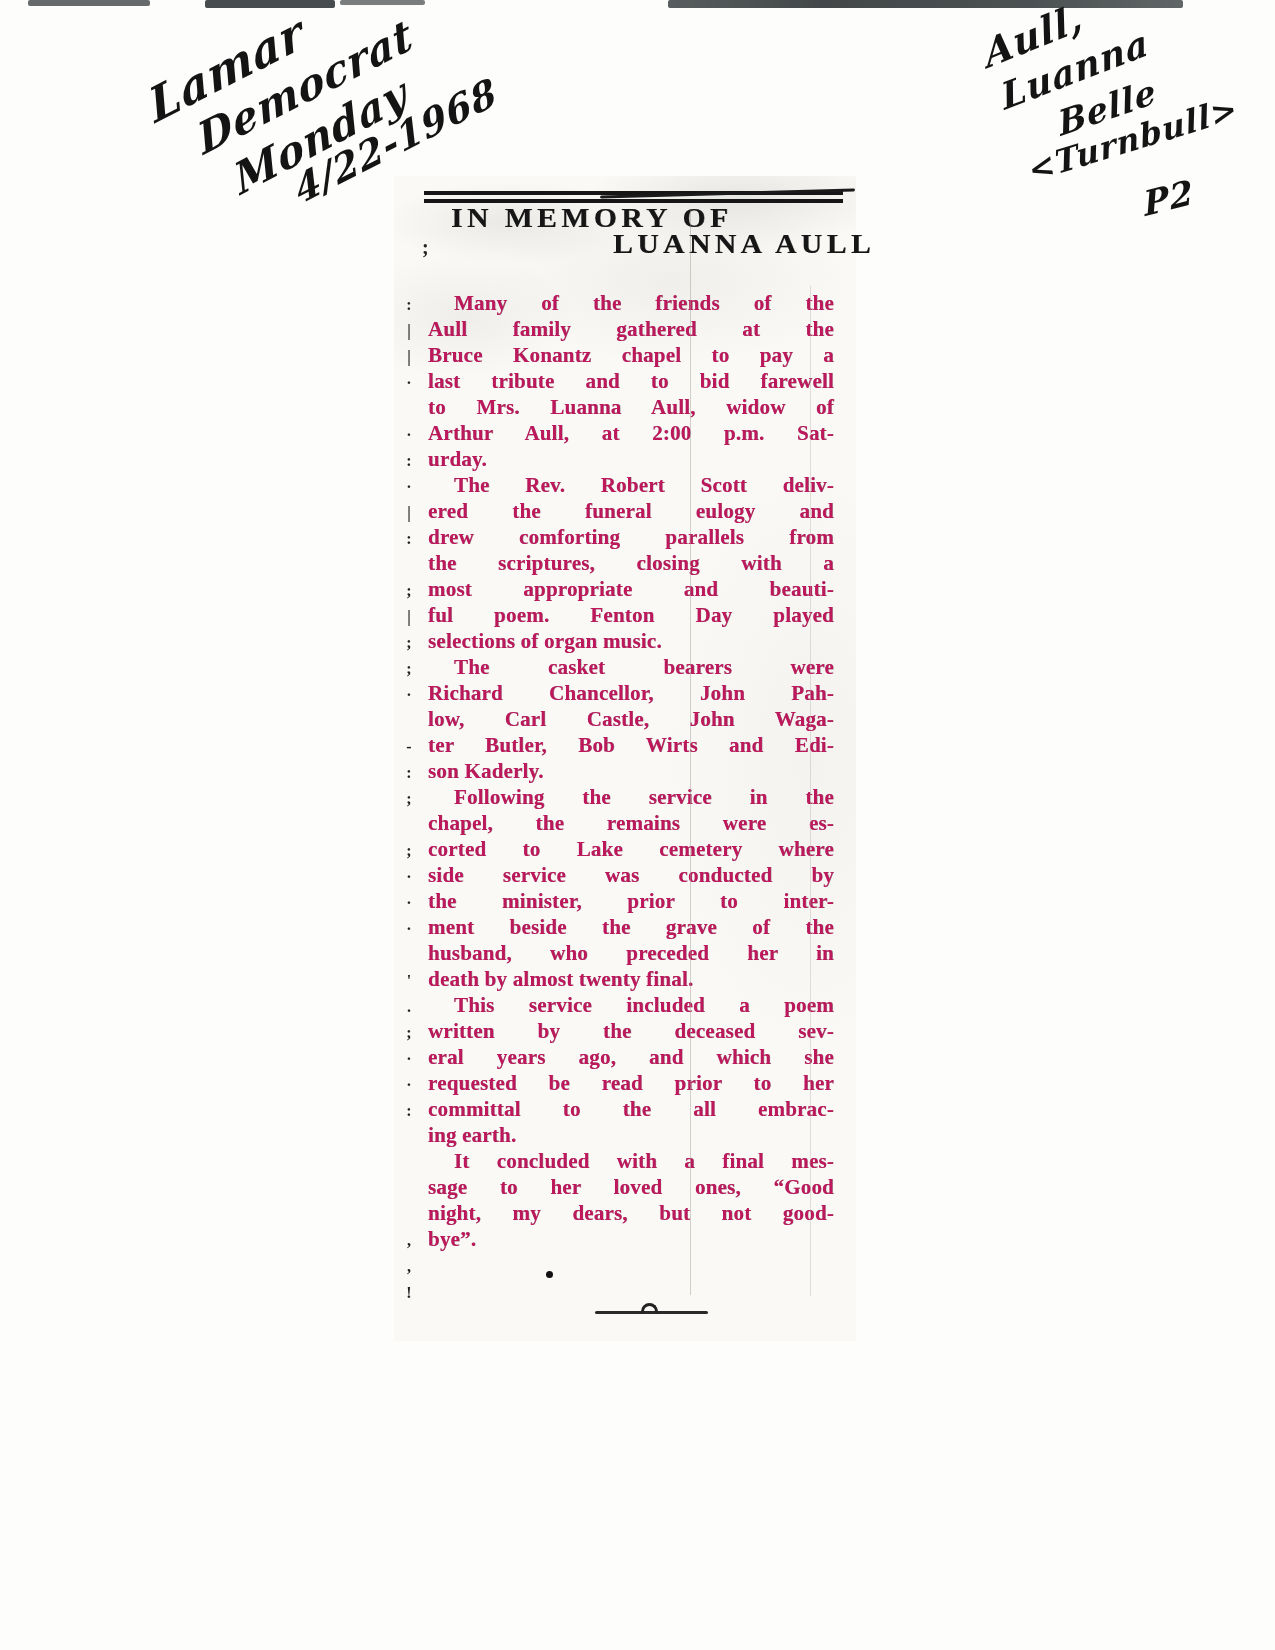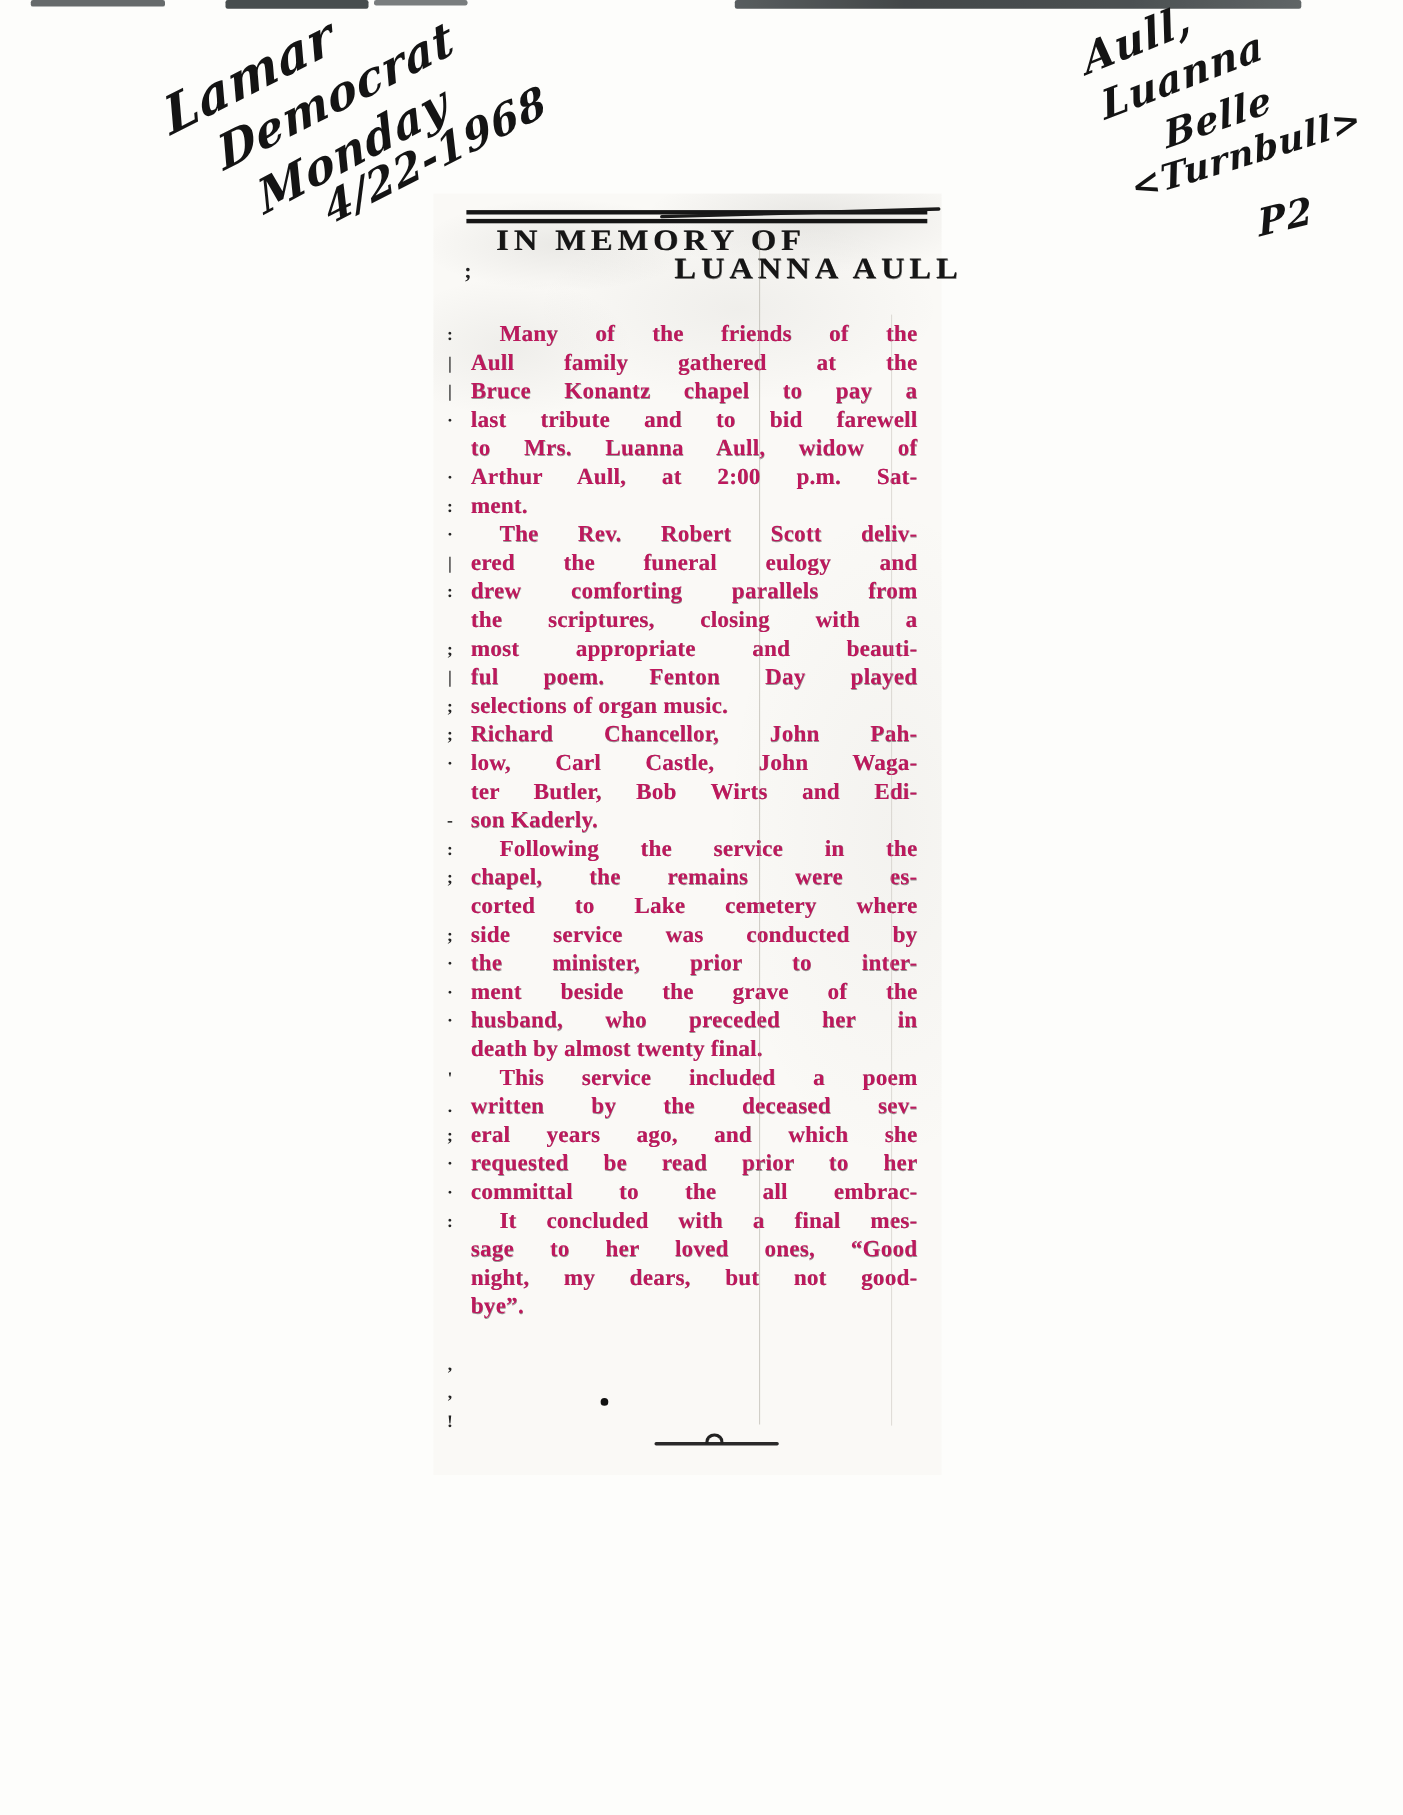"ment." div.line { text: ment -> urday }
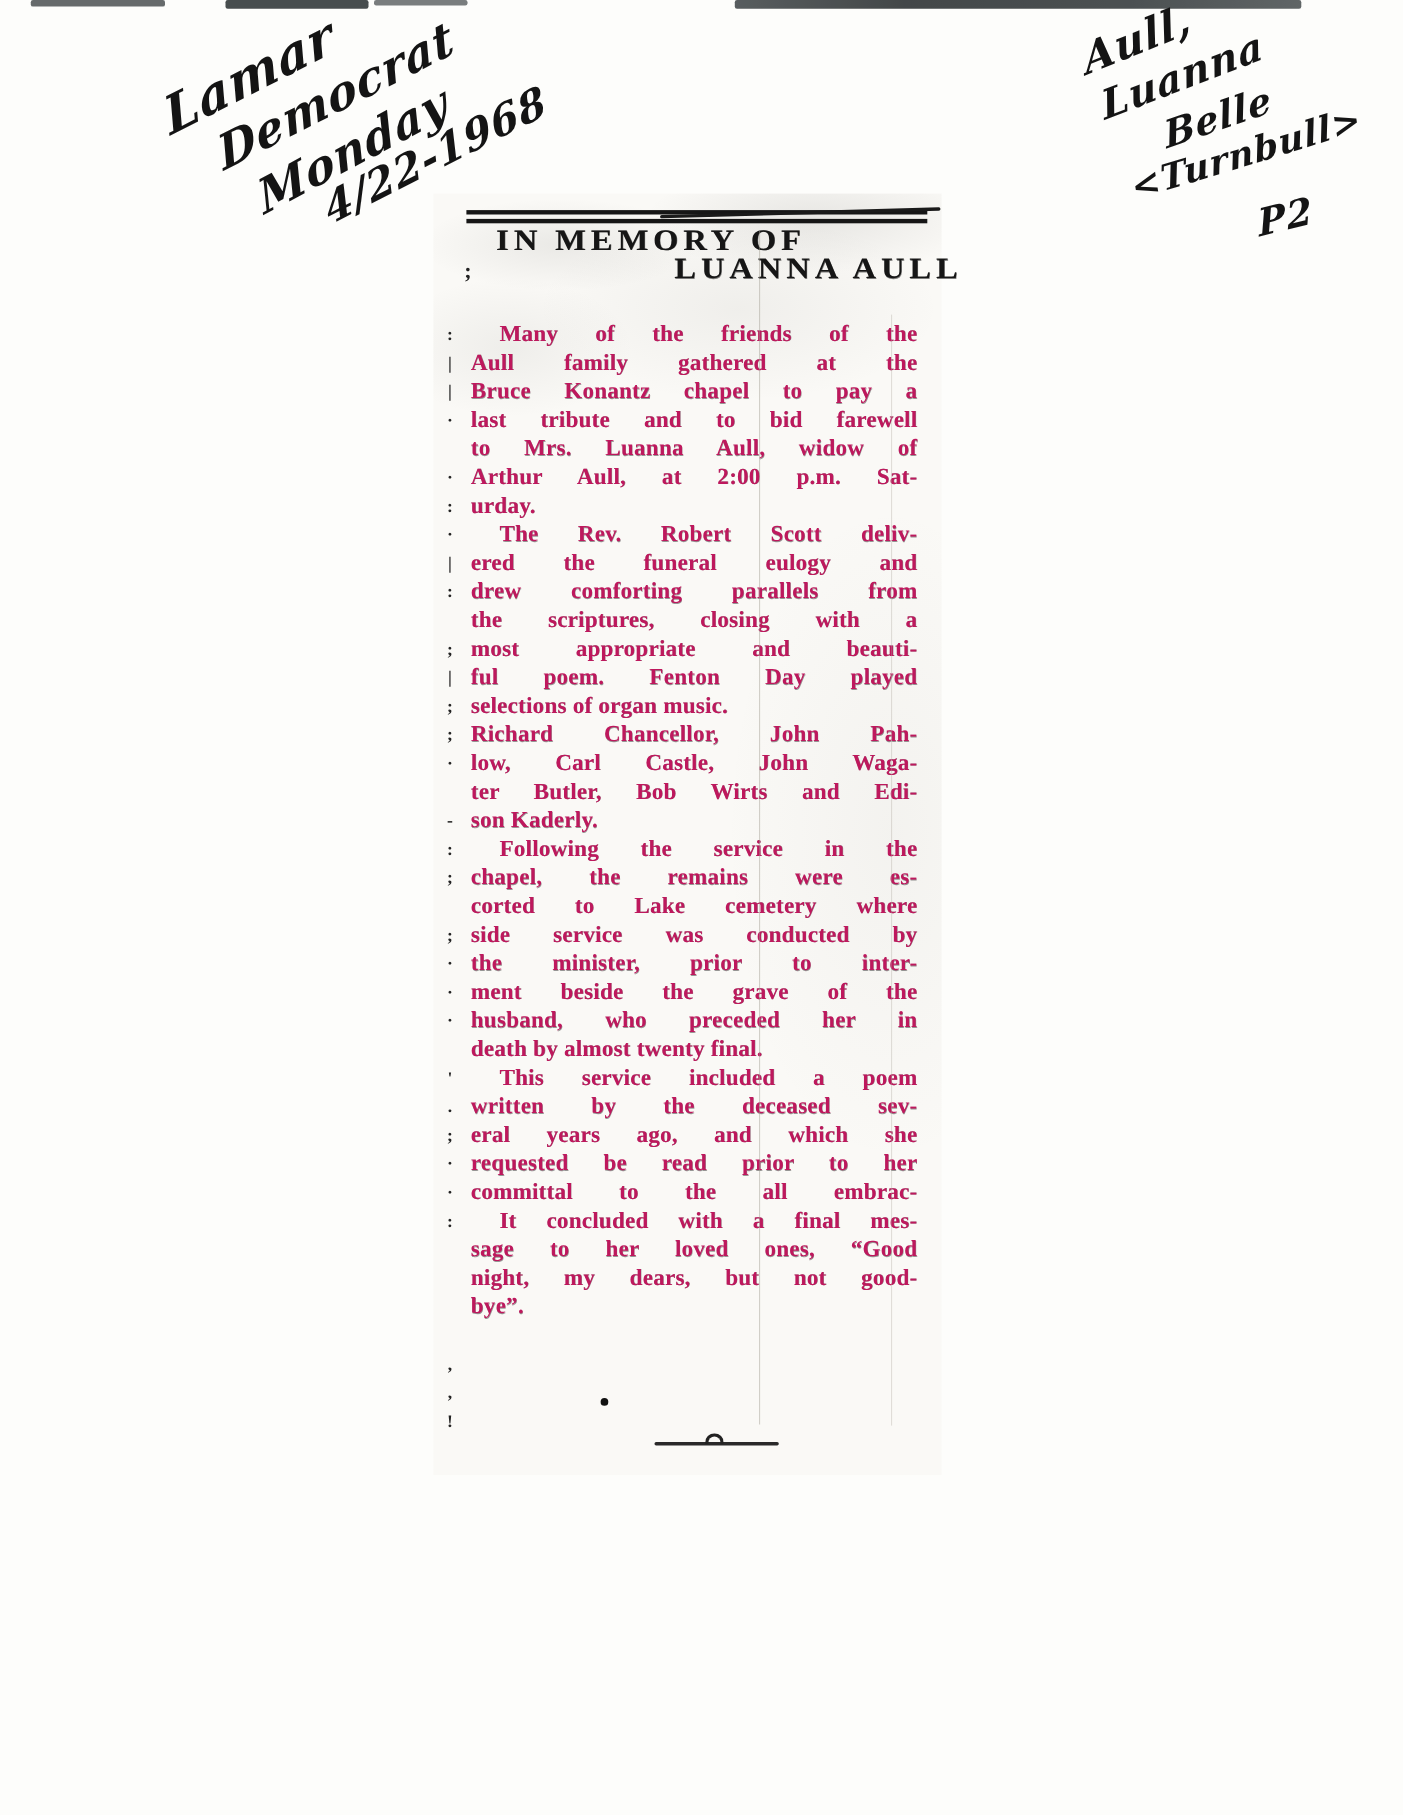"The casket bearers were" div.line { html: none -> <div>The casket bearers were</div> }
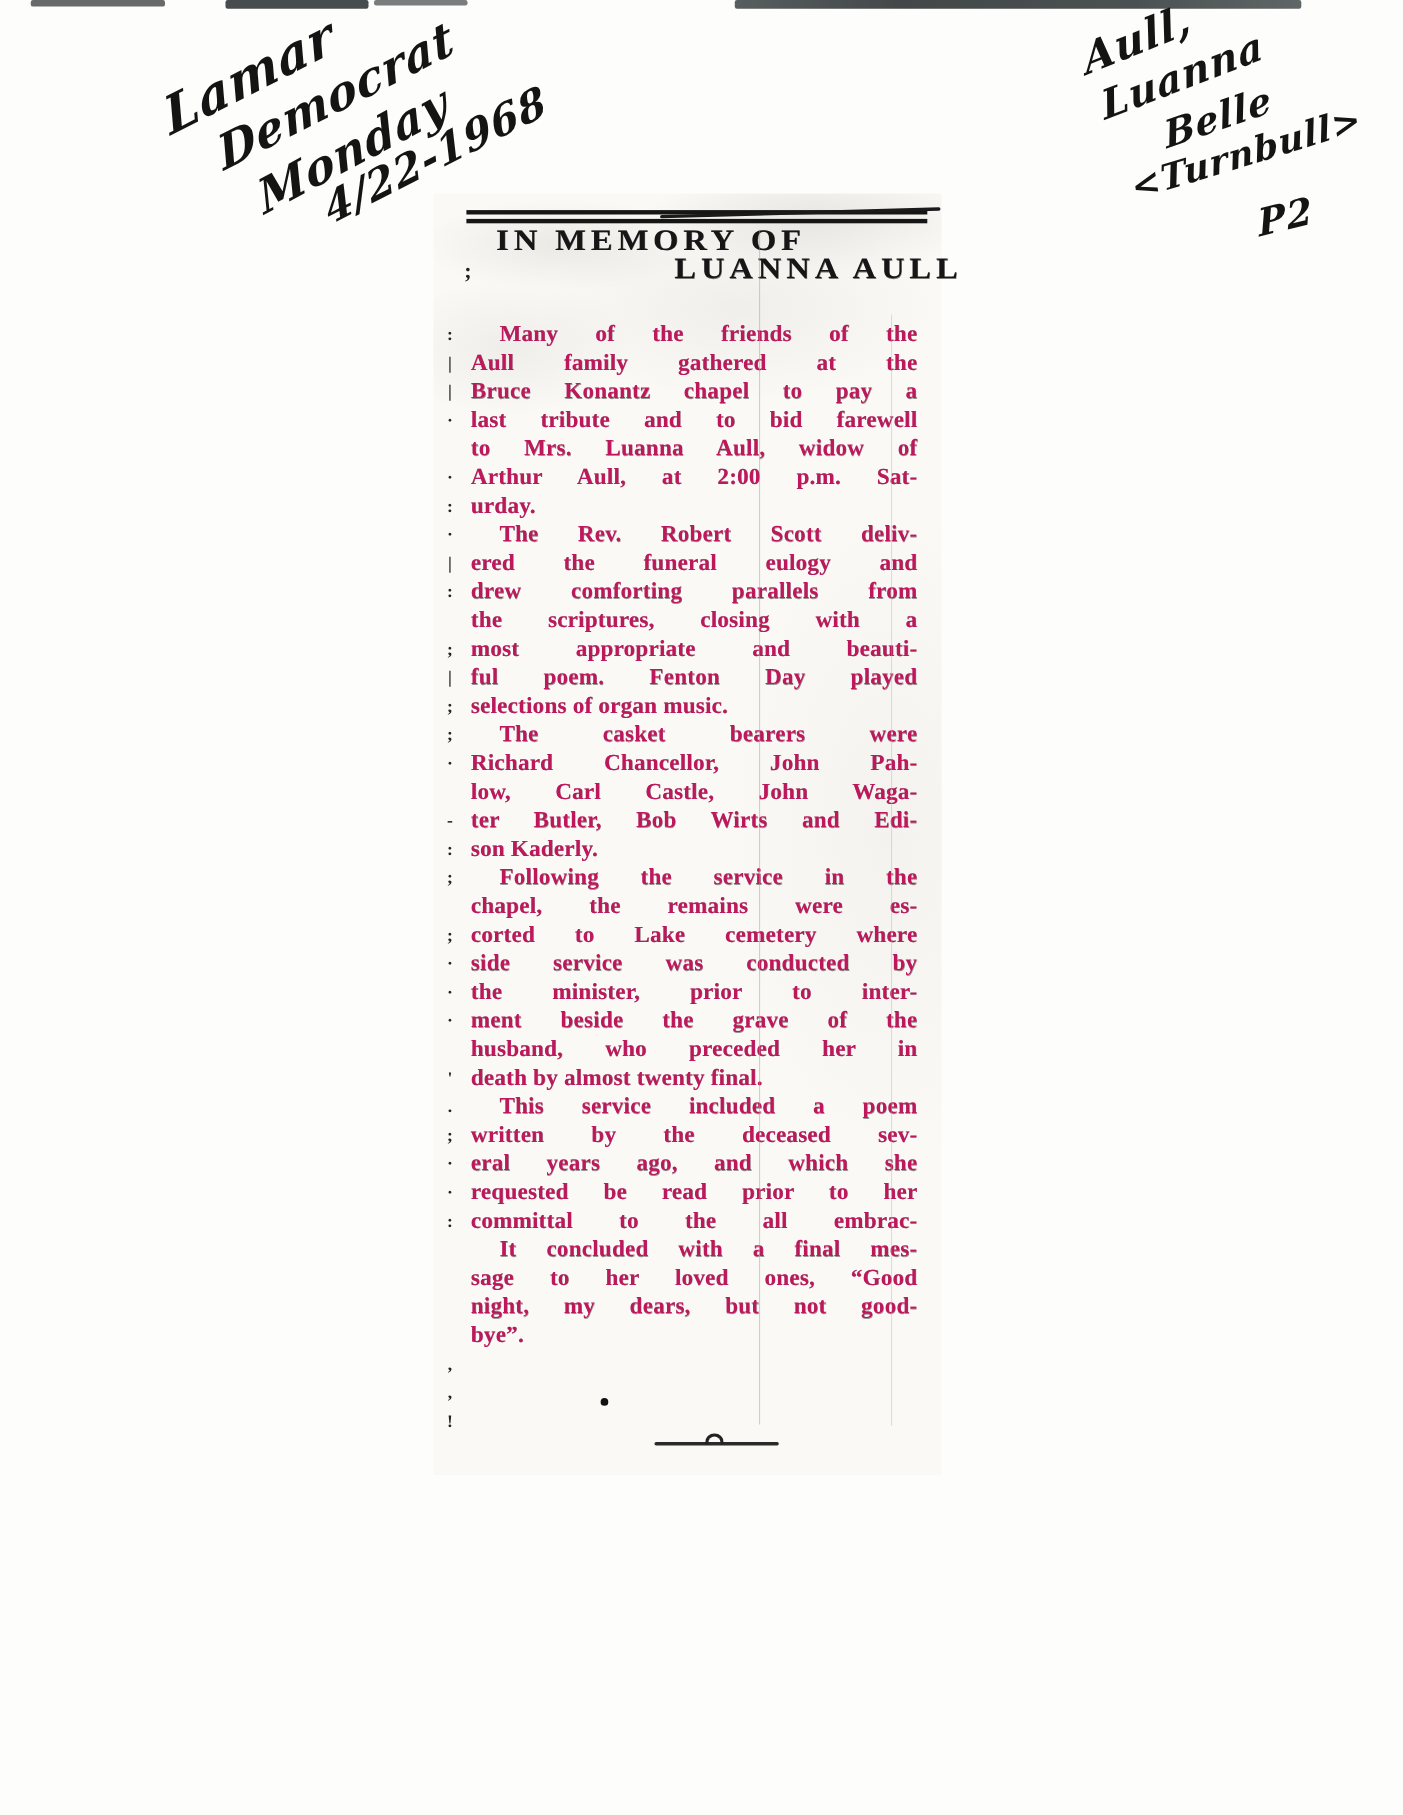"ing earth." div.line { html: none -> <div>ing earth.</div> }
